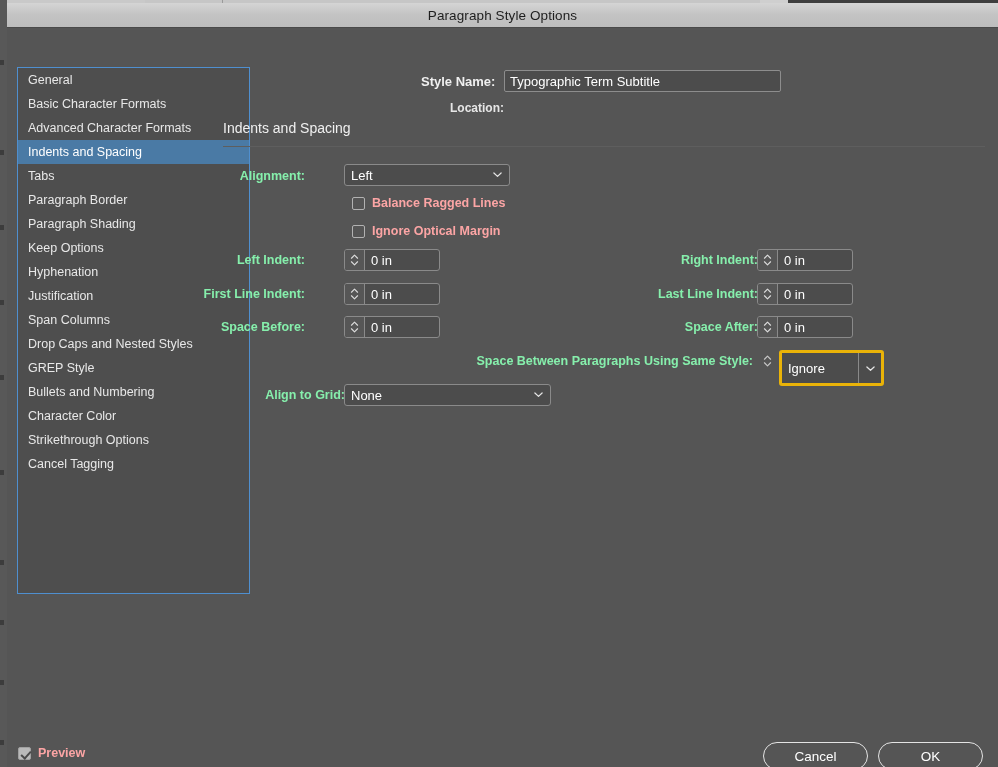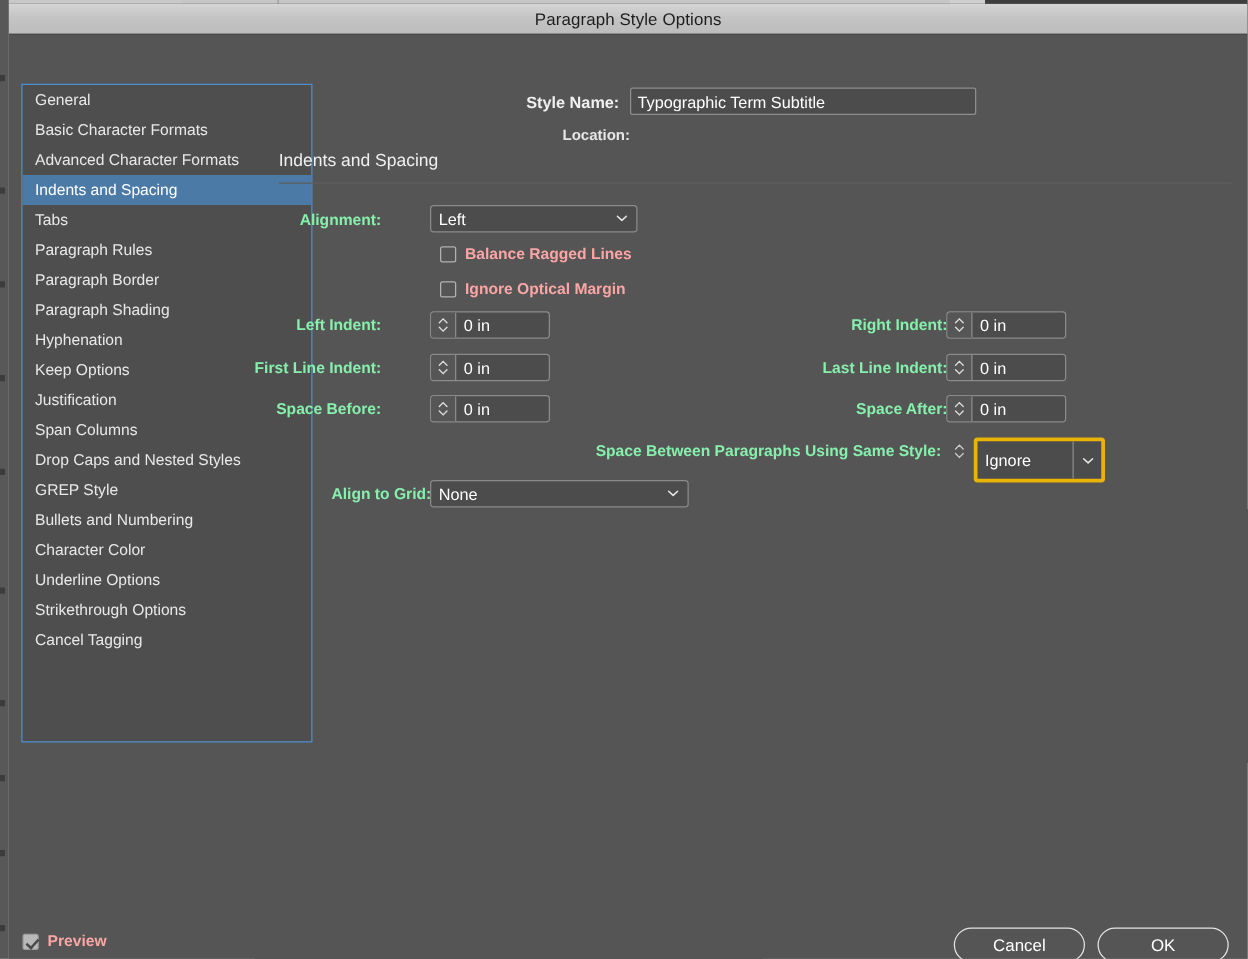"Paragraph Rules" div.side-item { html: <div>Paragraph Rules</div> -> none }
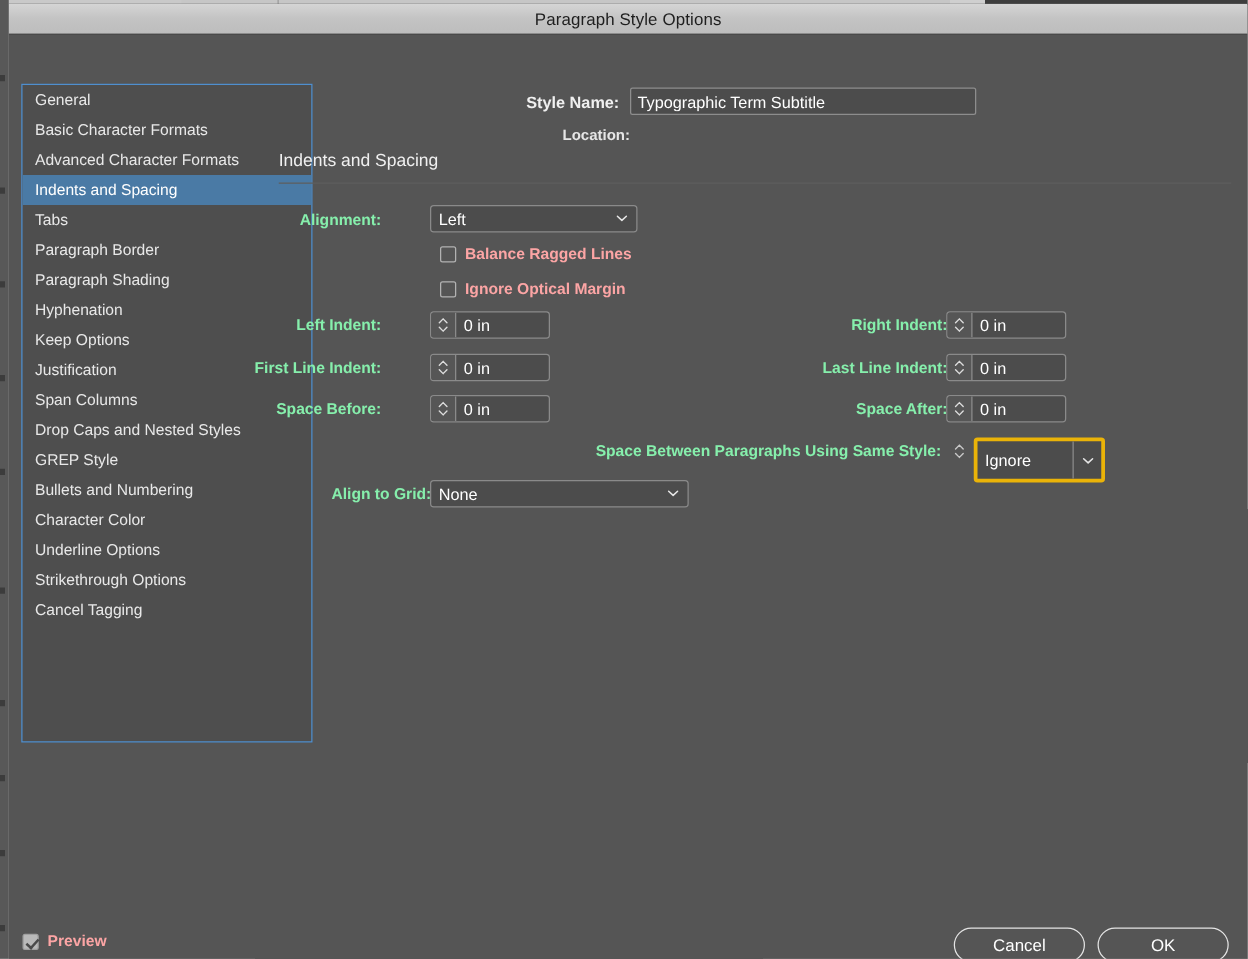"Hyphenation" div.side-item { order: before "Keep Options" -> after "Keep Options" }
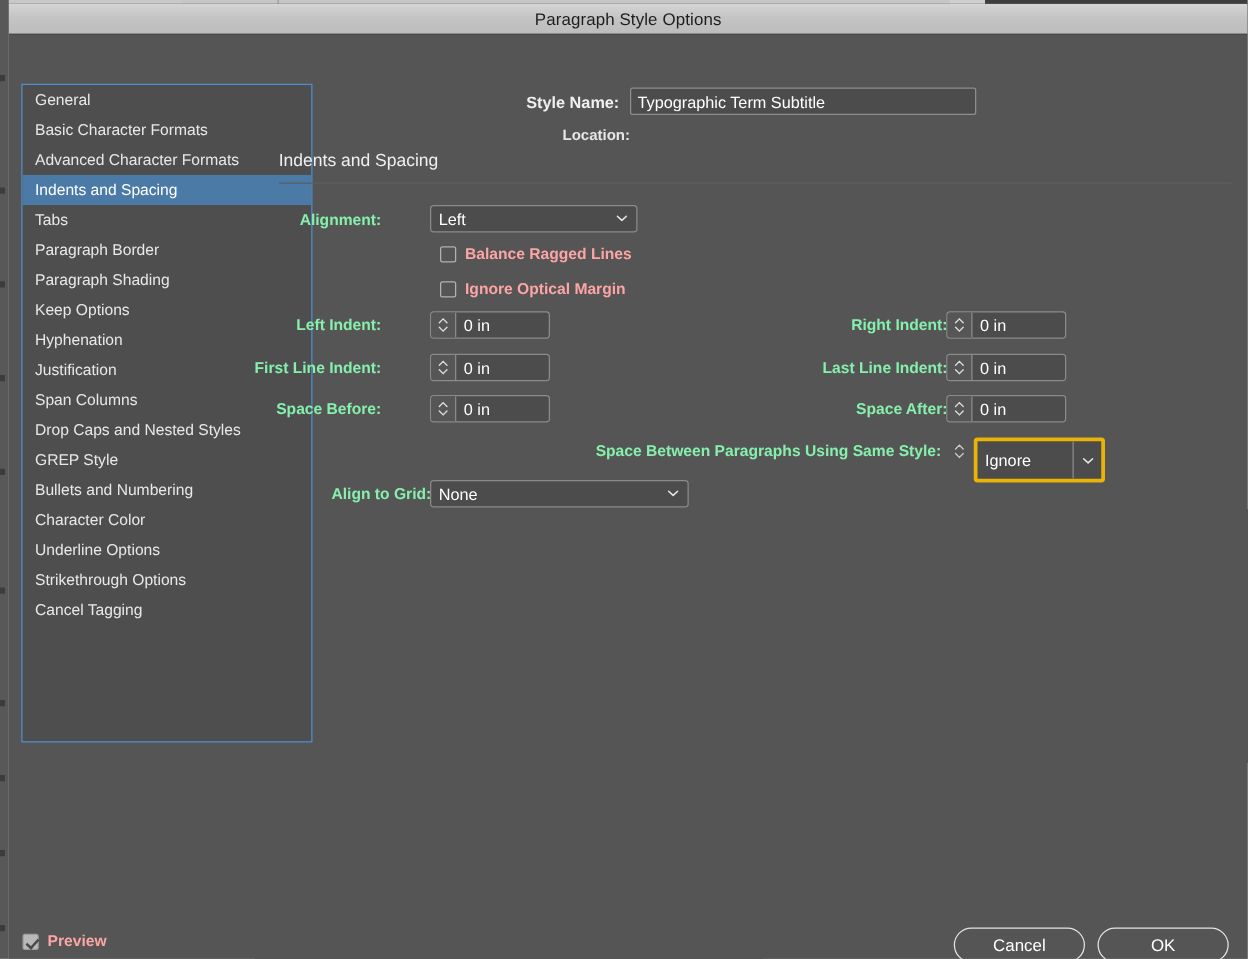"Underline Options" div.side-item { html: <div>Underline Options</div> -> none }
